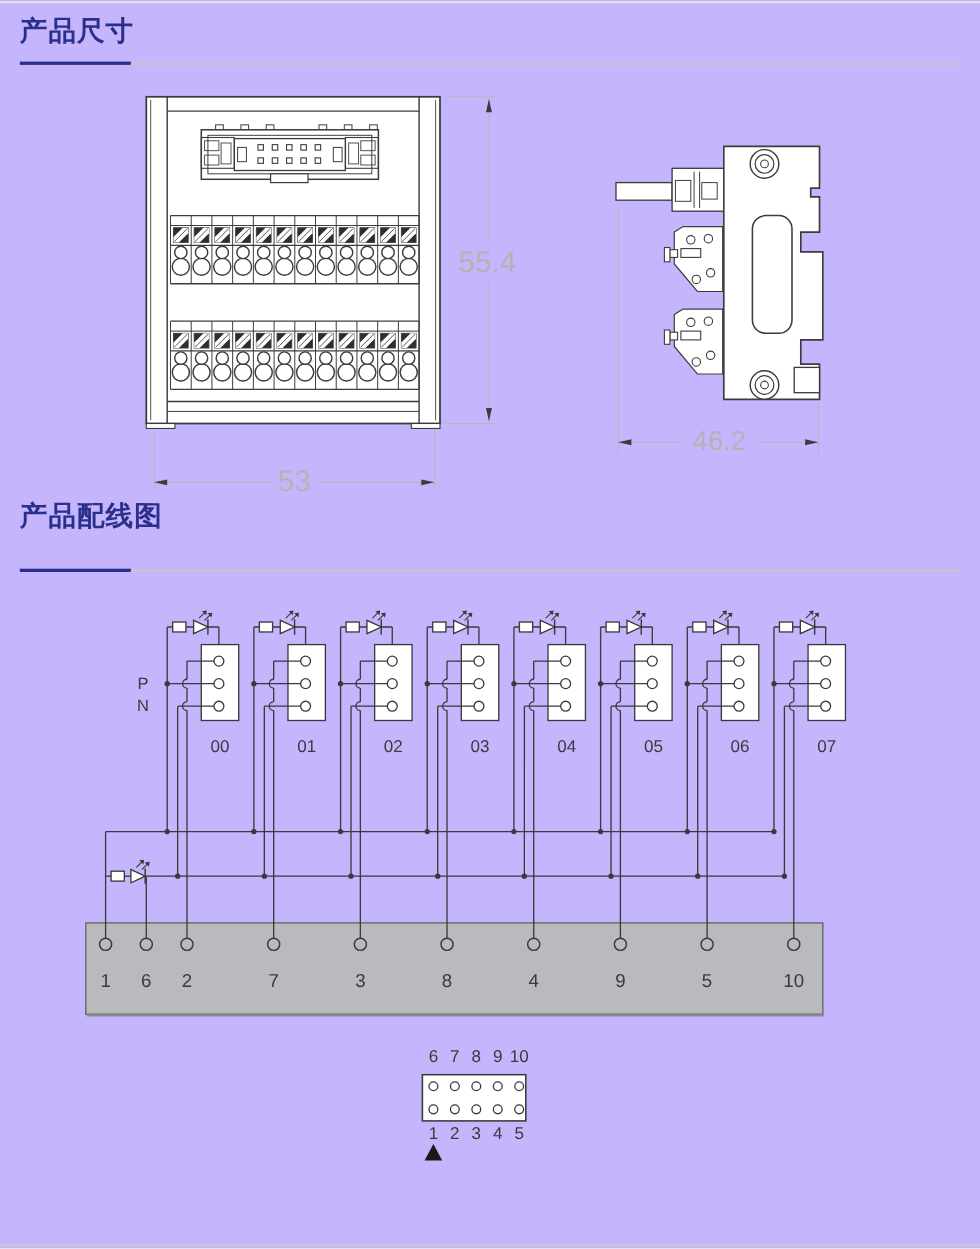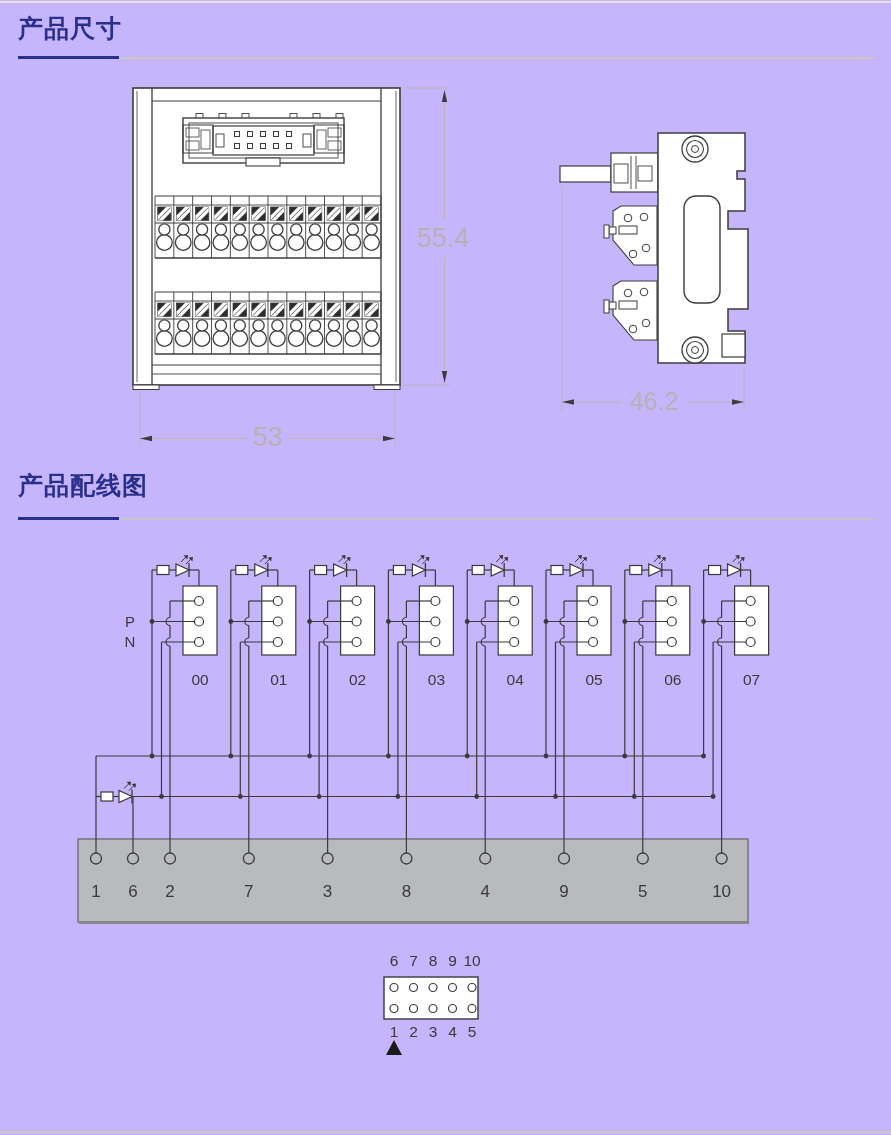"产品配线图" h1.sec-title { top: 470px -> 454px }
